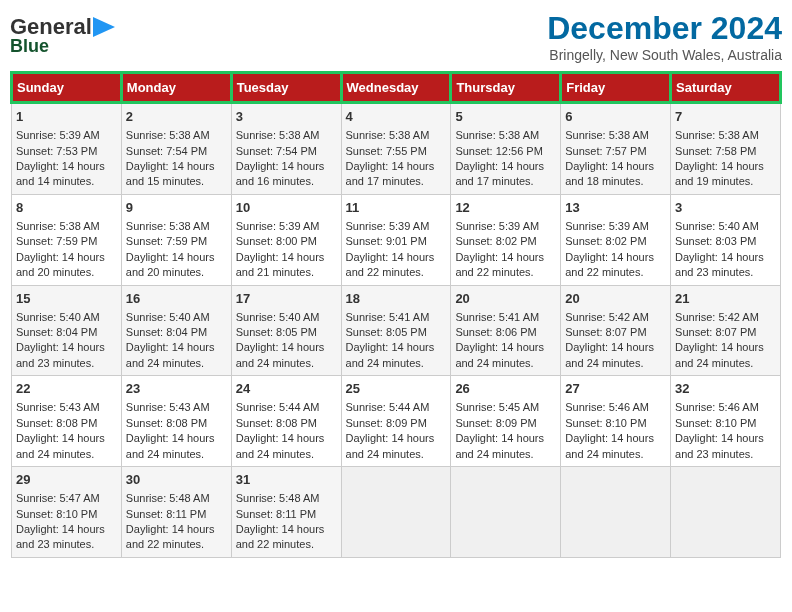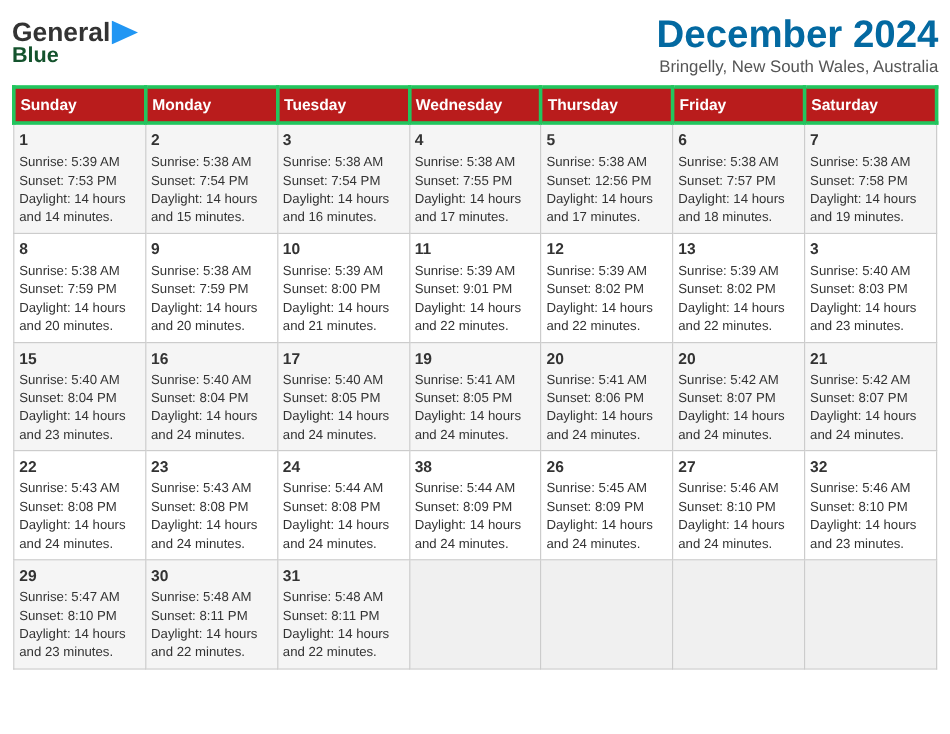"19" span.day-num { text: 19 -> 18 }
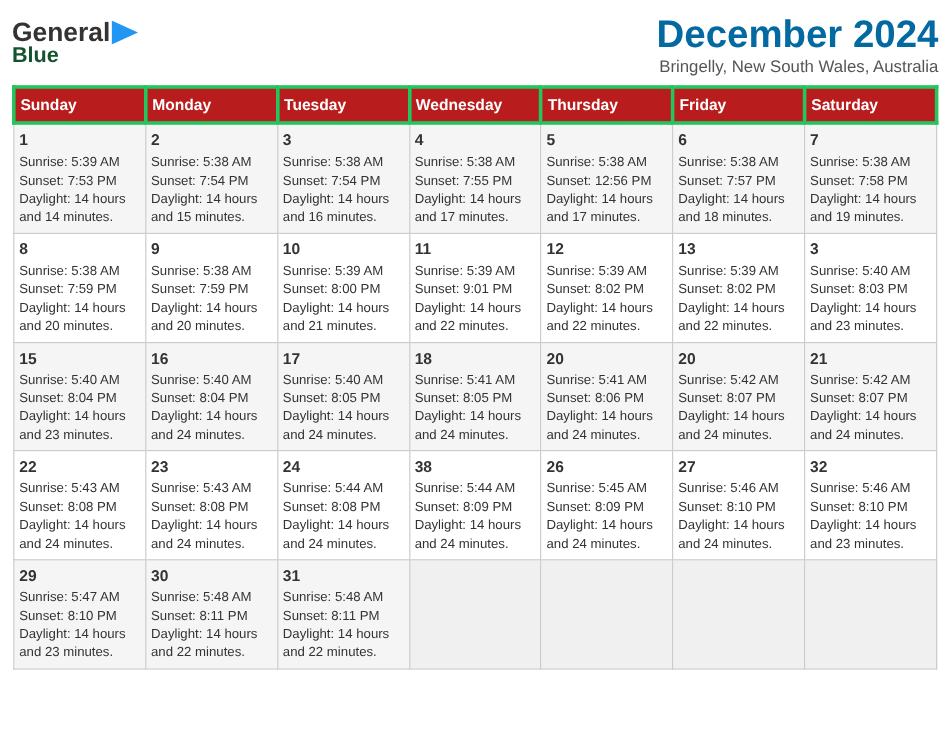"38" span.day-num { text: 38 -> 25 }
